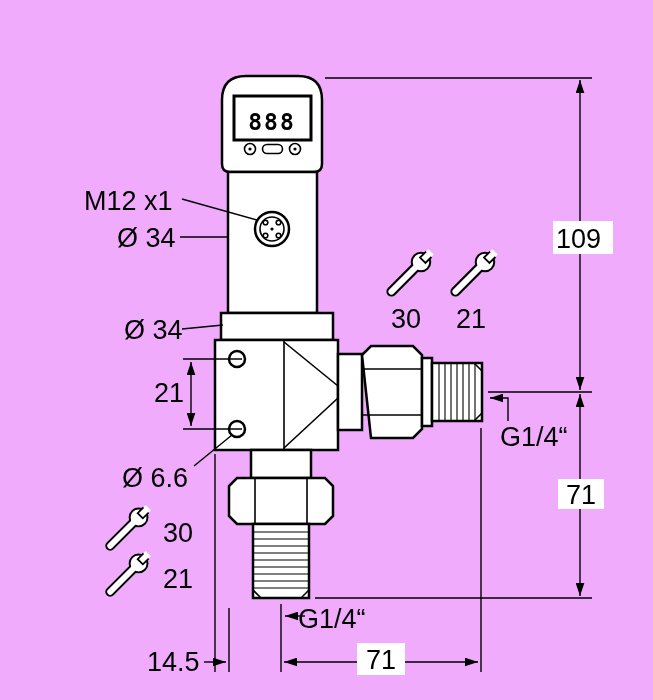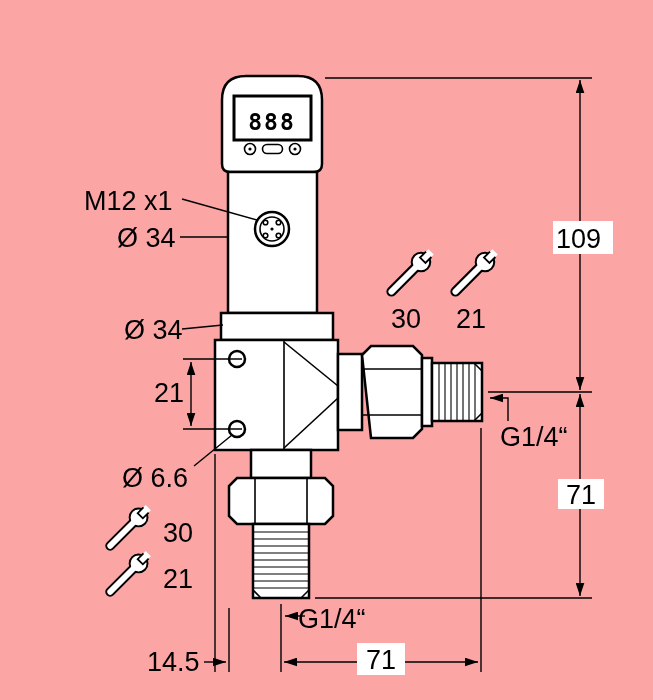"888" .canvas { background: #fca5a5 -> #f0abfc }
